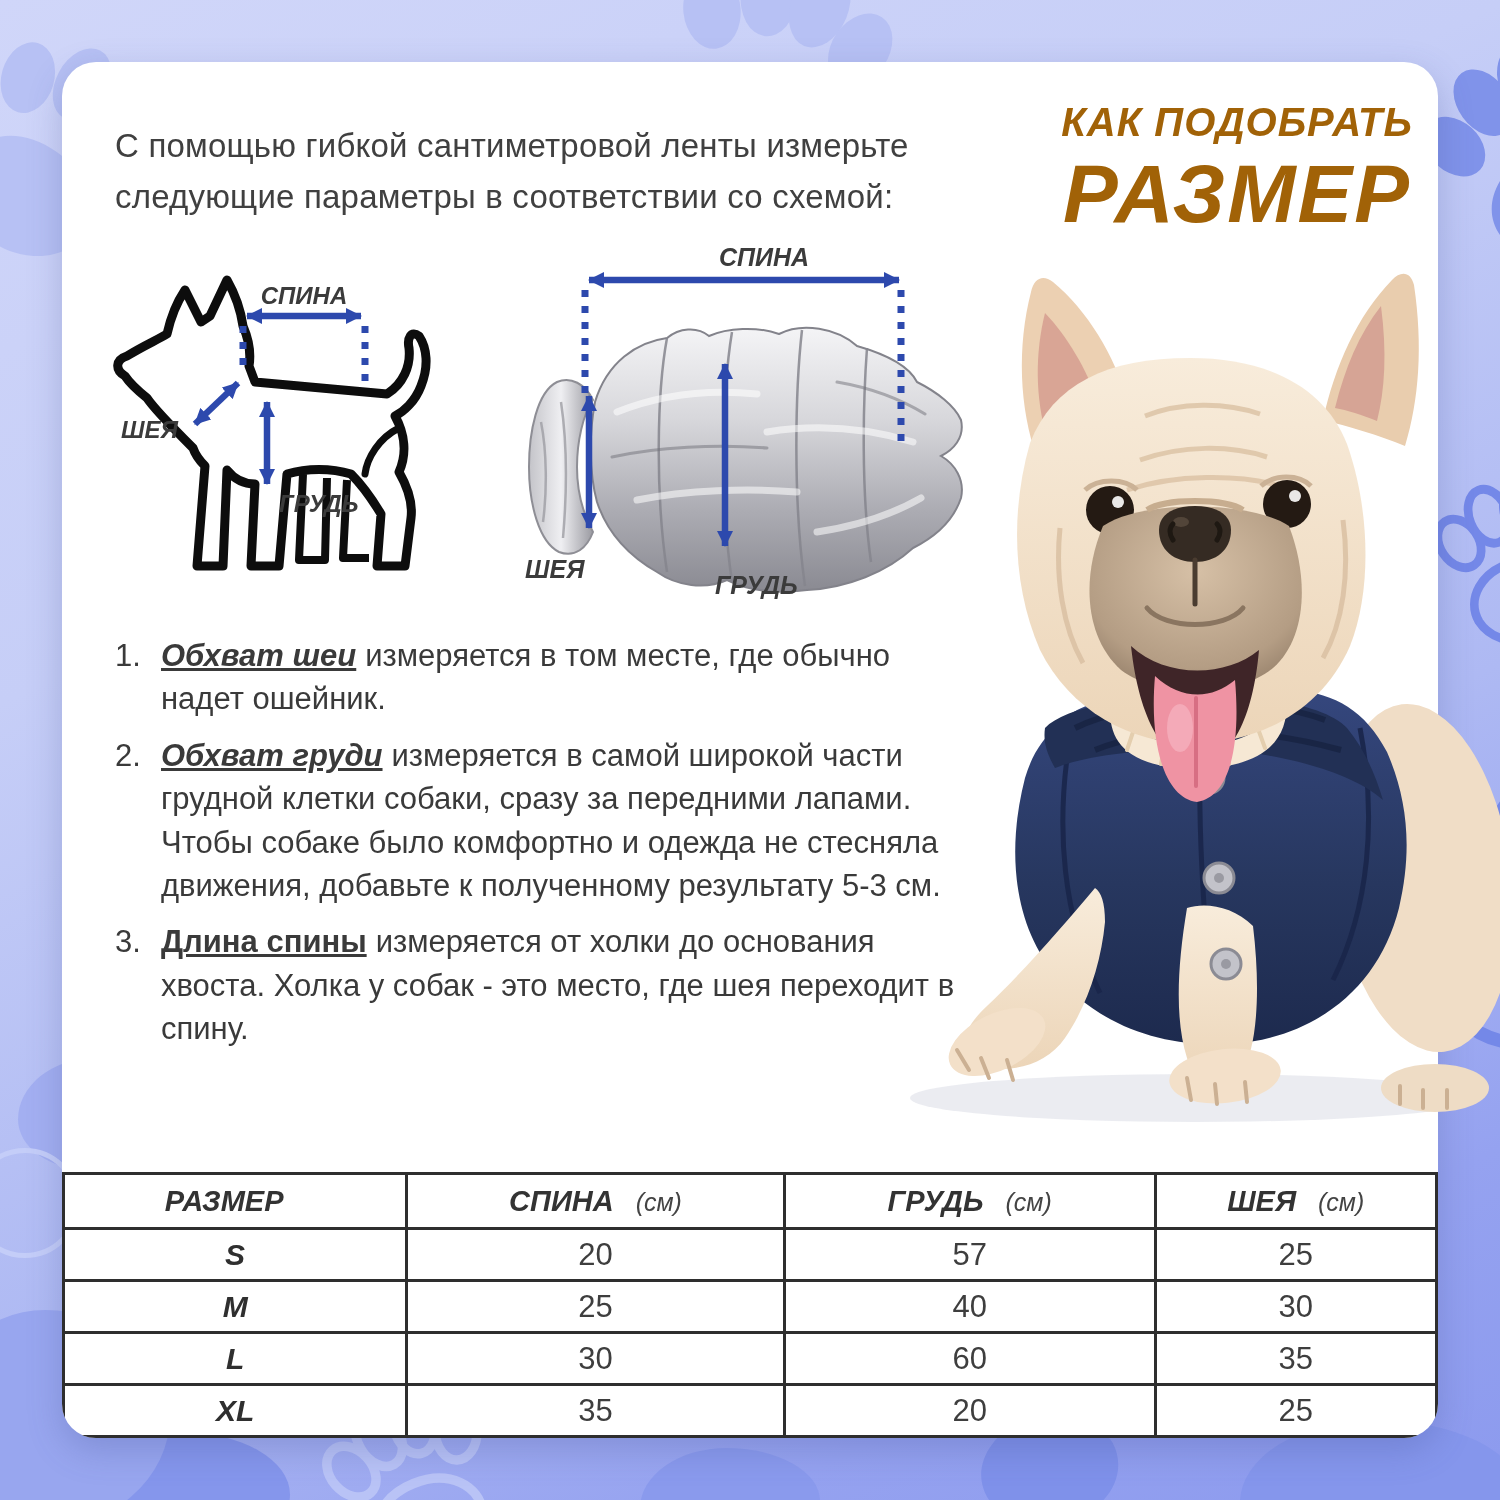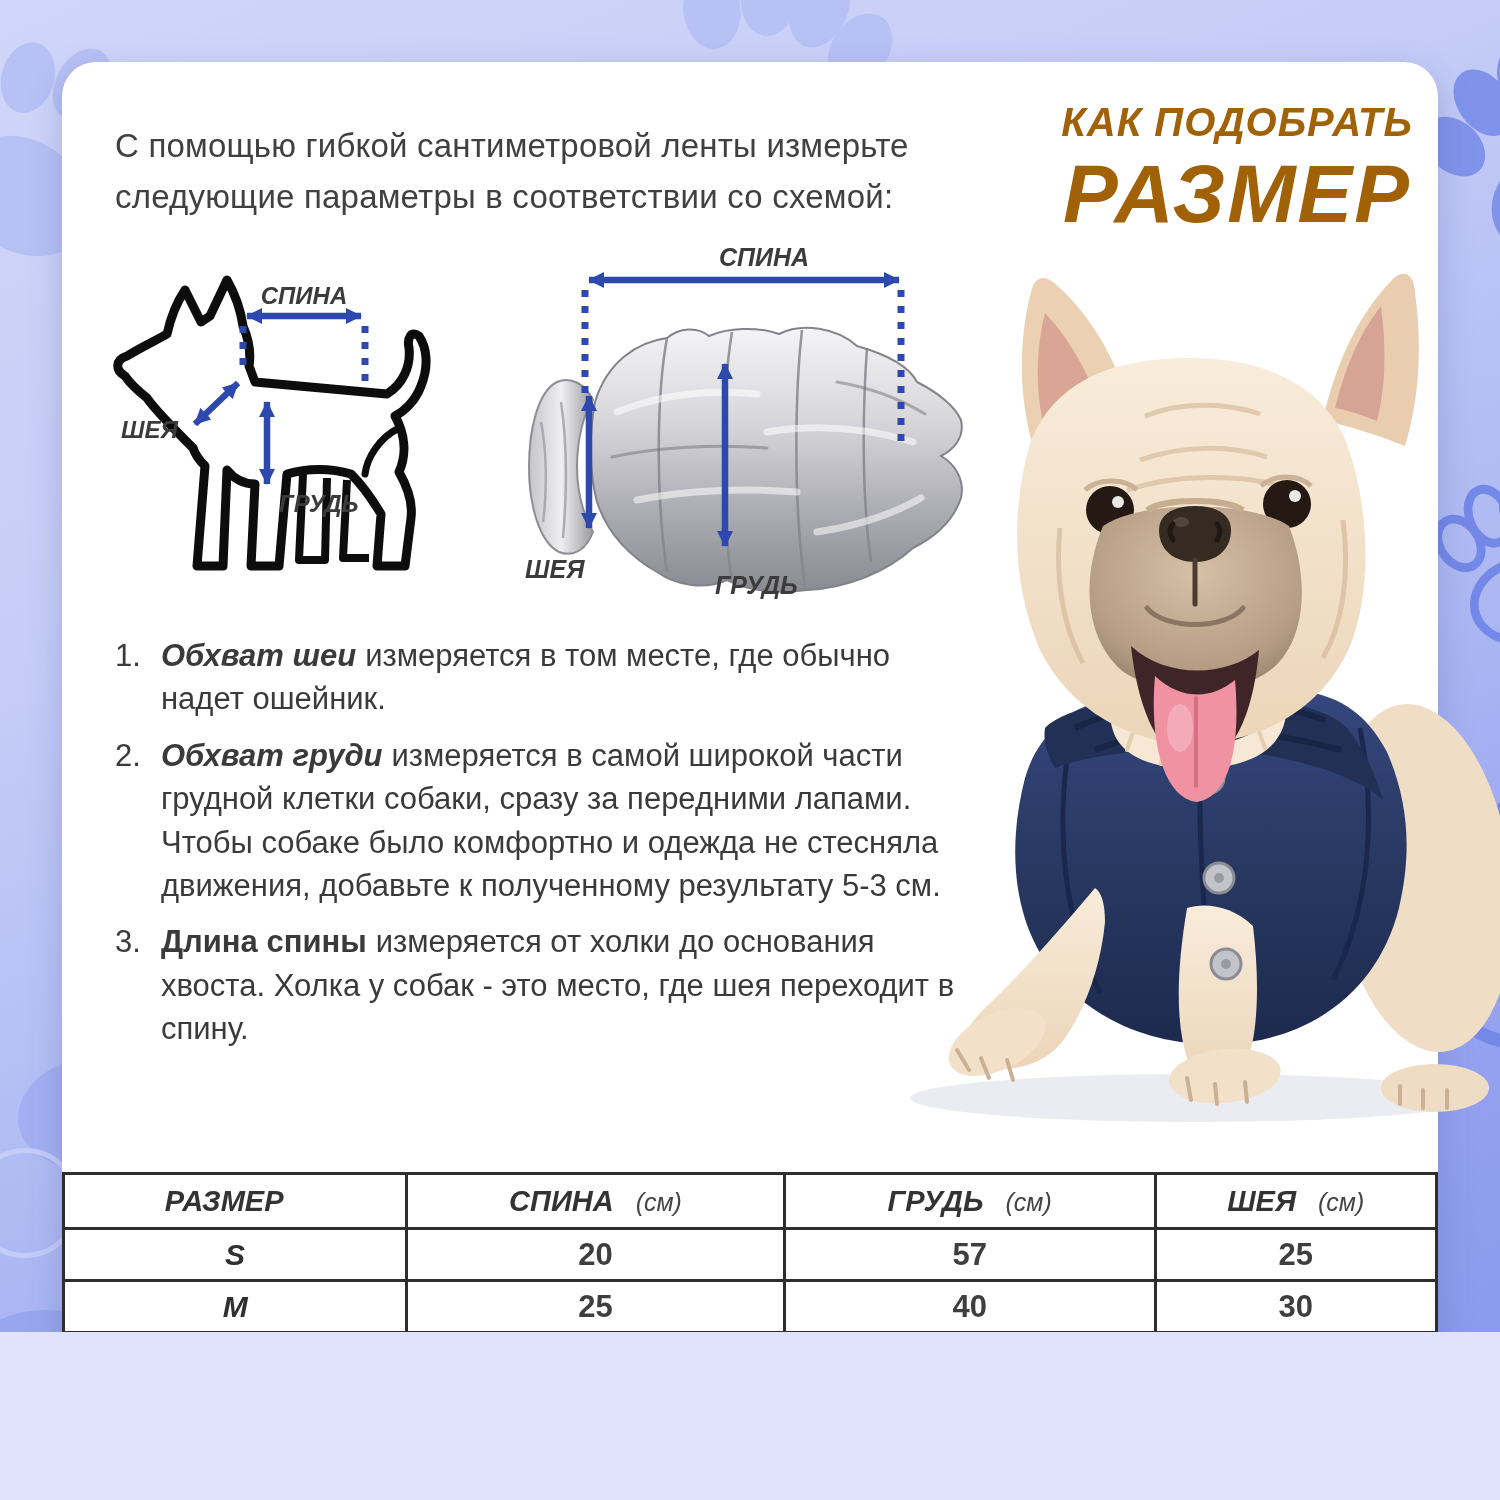"С помощью гибкой сантиметровой ленты" .canvas { height: 1332px -> 1500px }
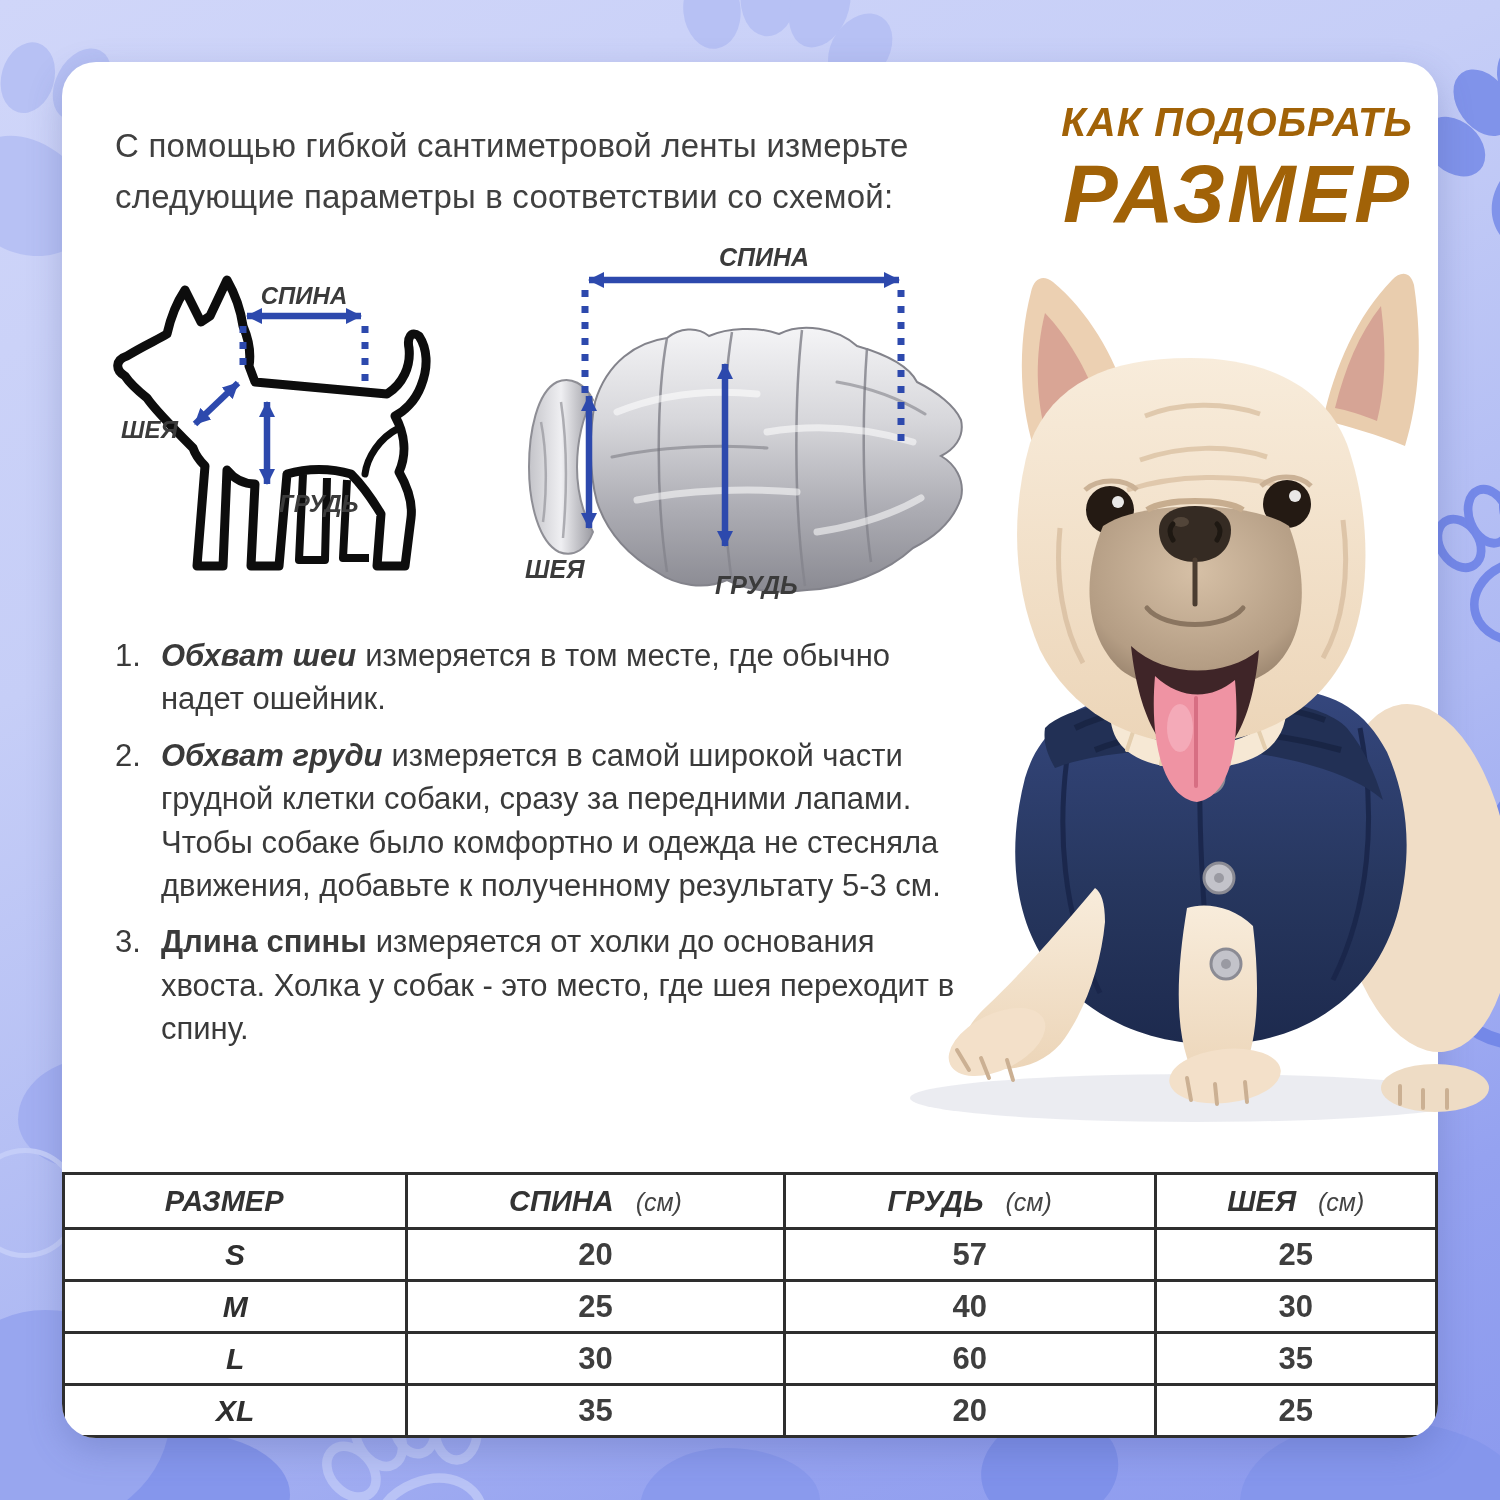"Обхват шеи" .inst .term { text-decoration: none -> underline }
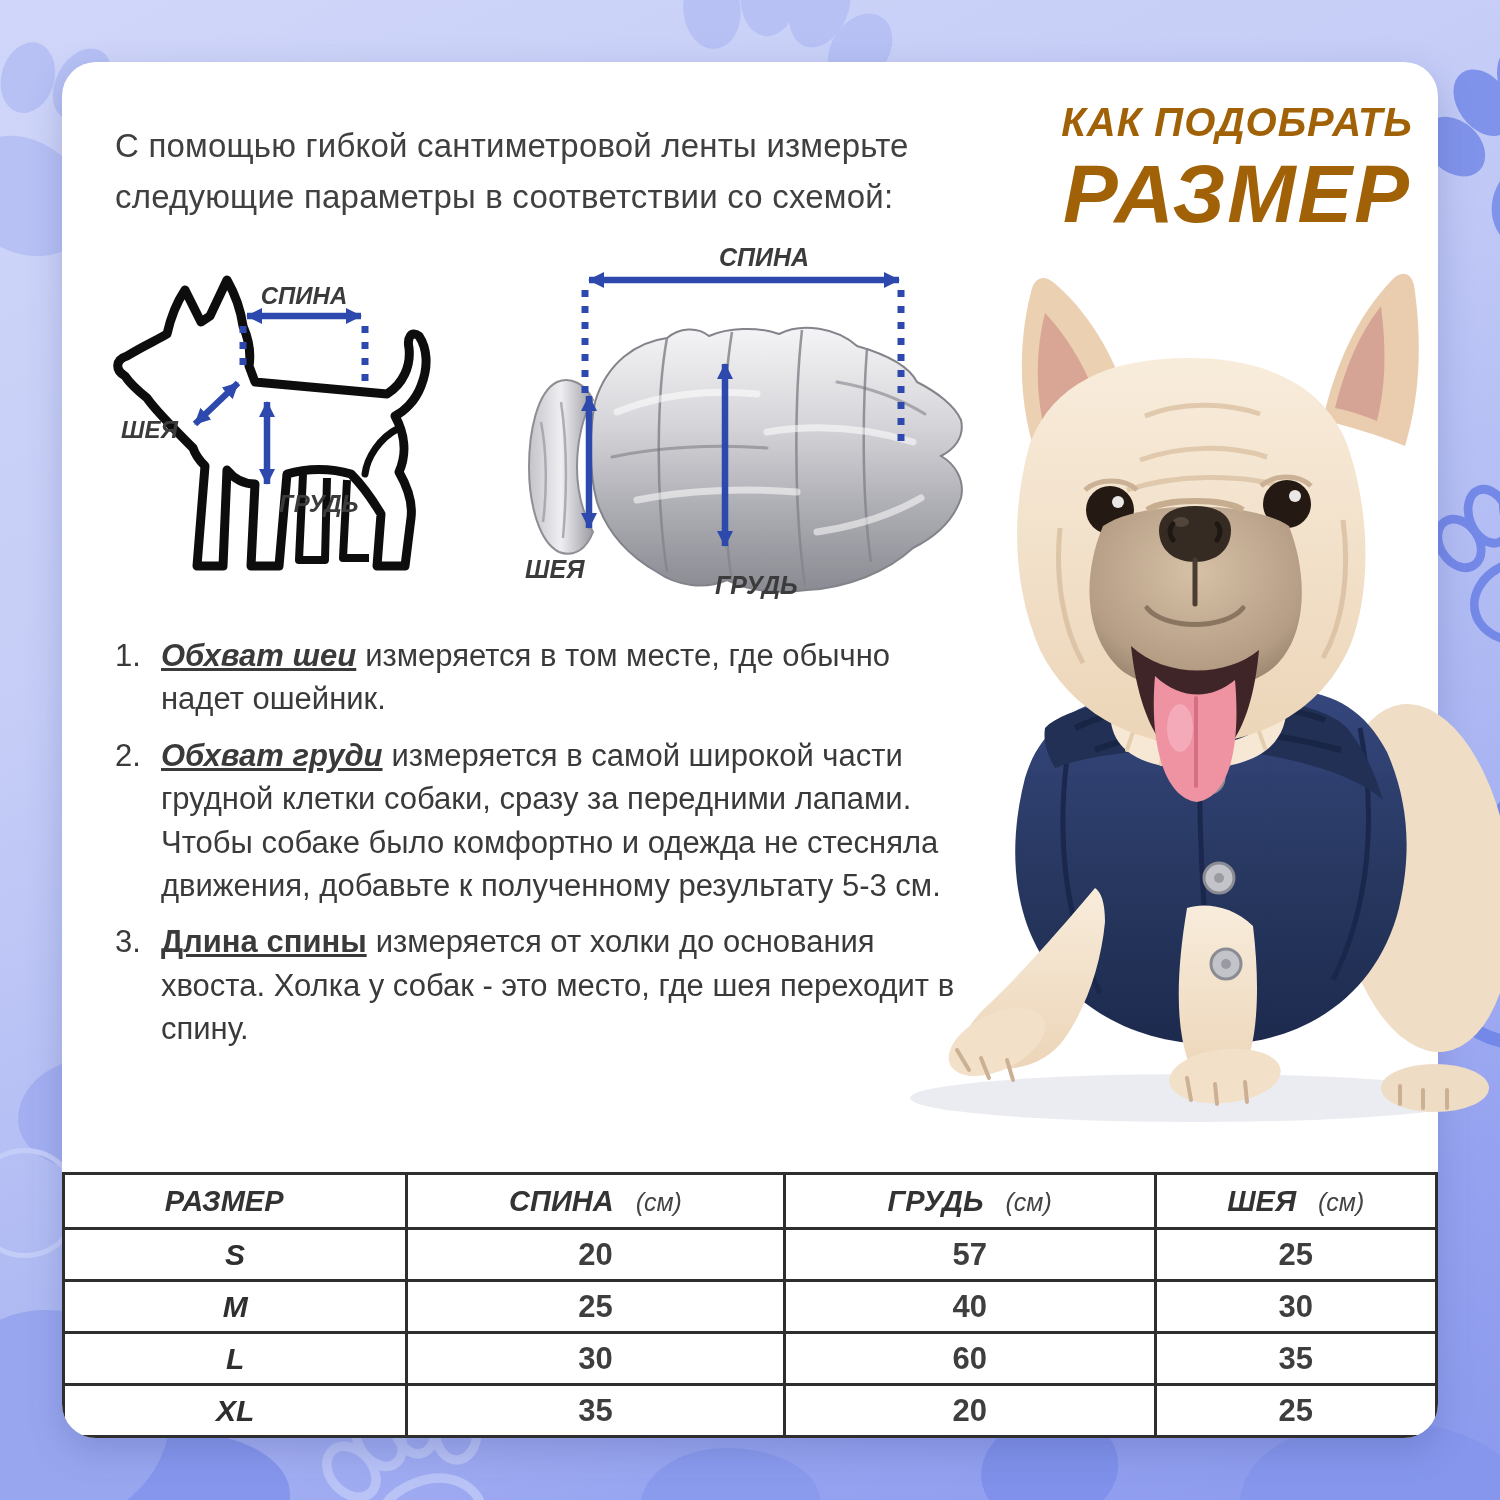"20" .size-table td { font-weight: 700 -> 400 }
